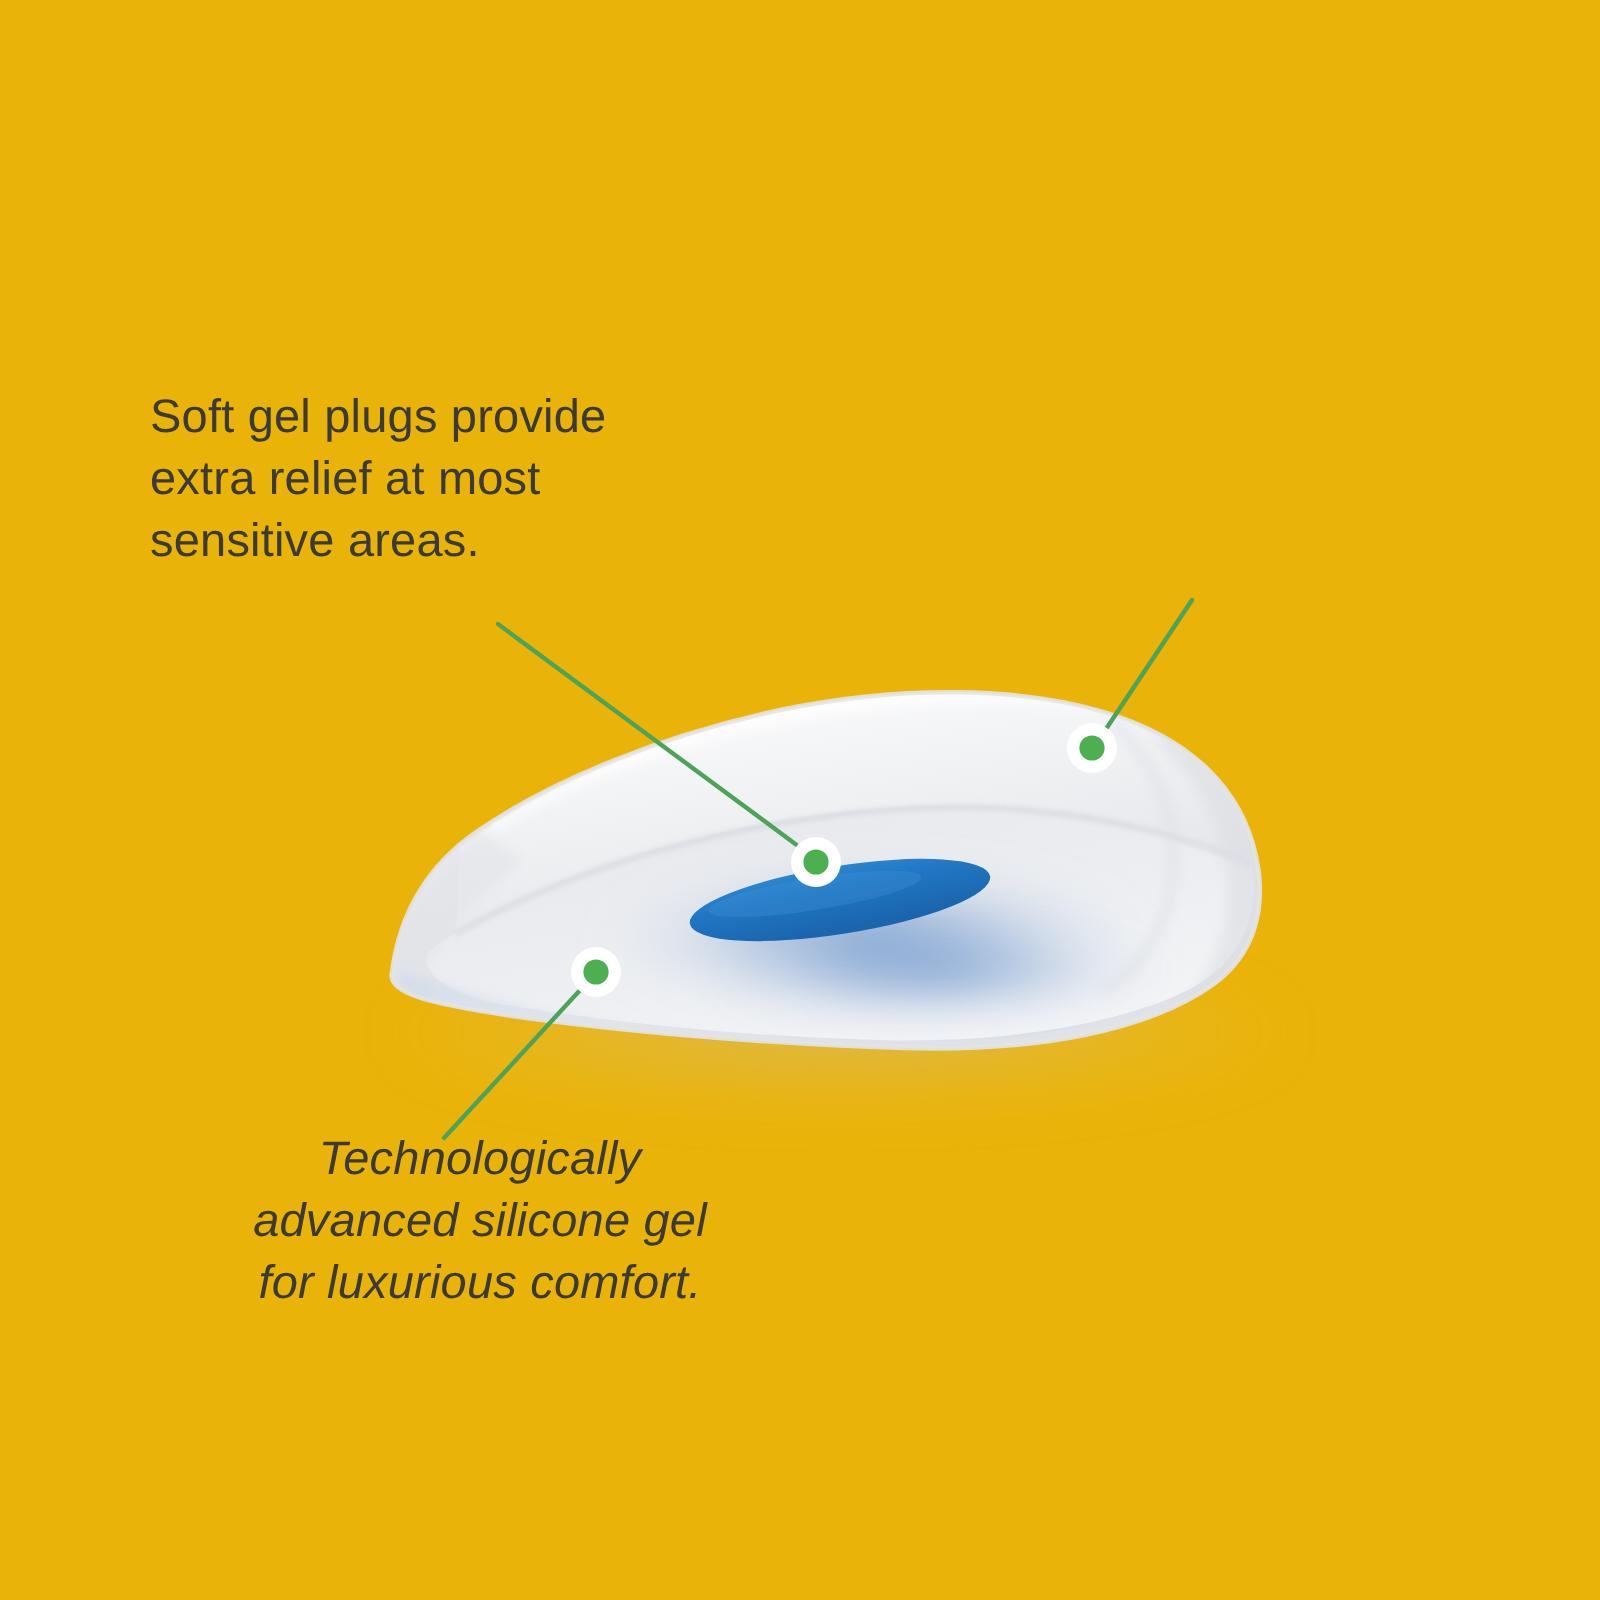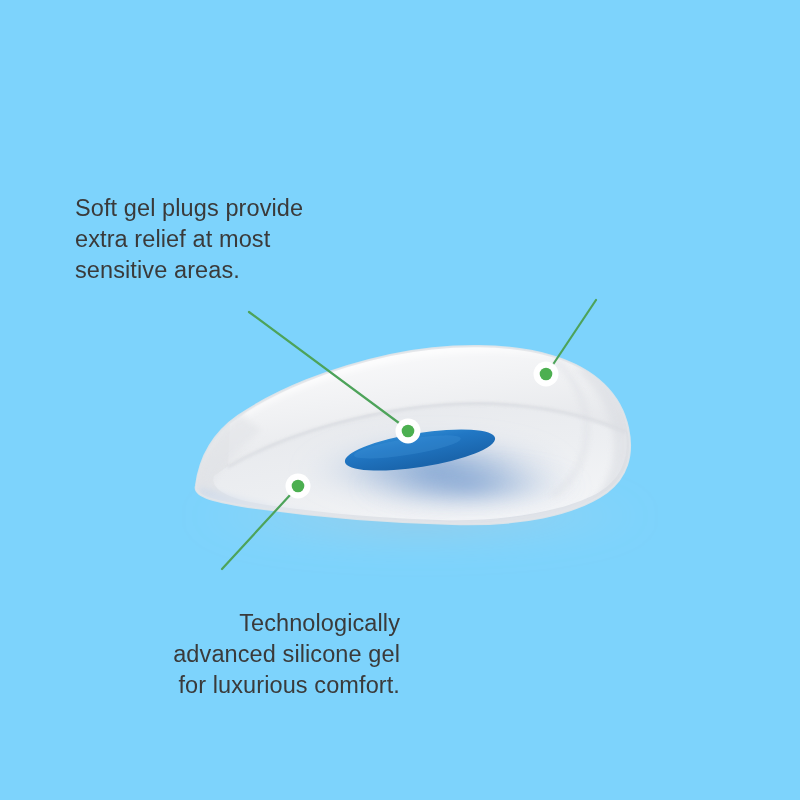"Soft gel plugs provide" div { background: #7dd3fc -> #eab308 }
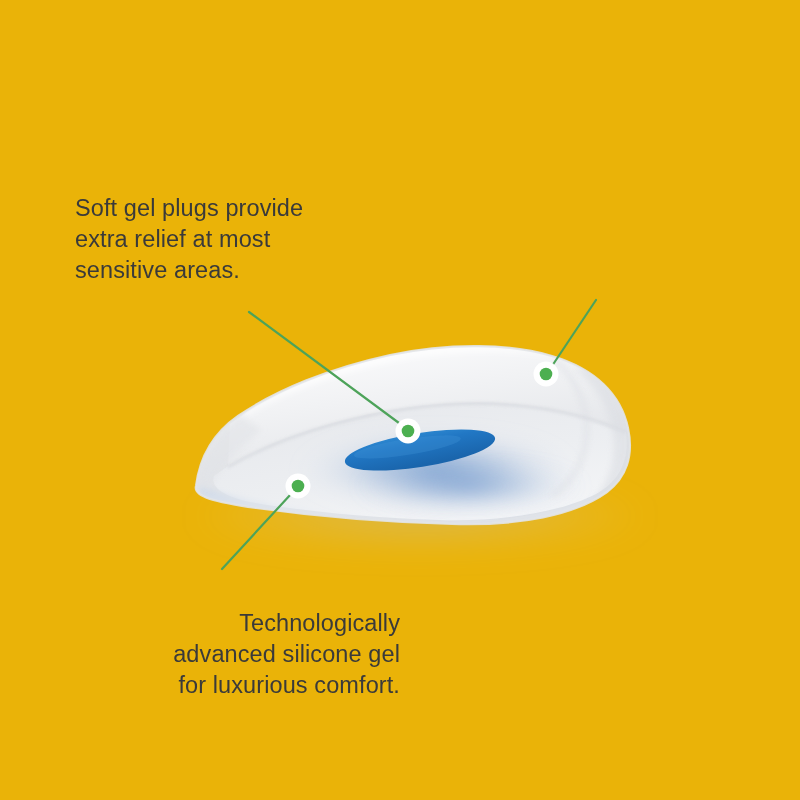"Technologically" #callout-text-3 { font-style: none -> italic; text-align: right -> center; top: 608px -> 564px }
